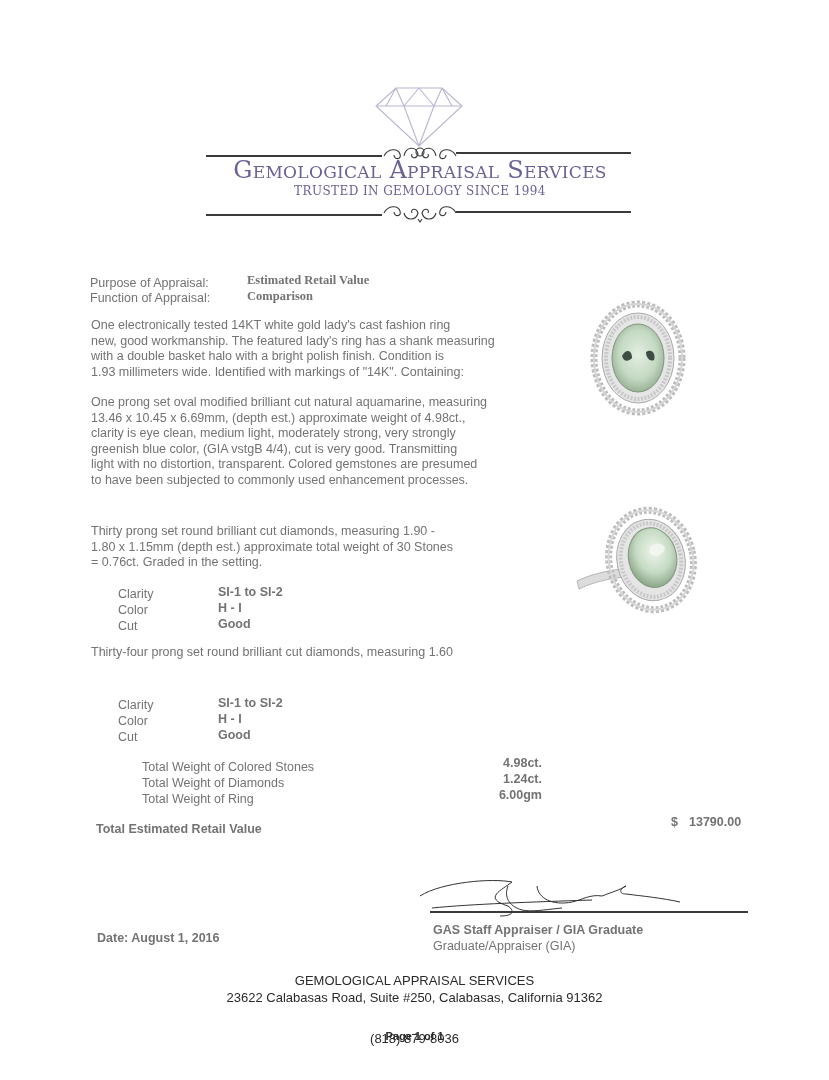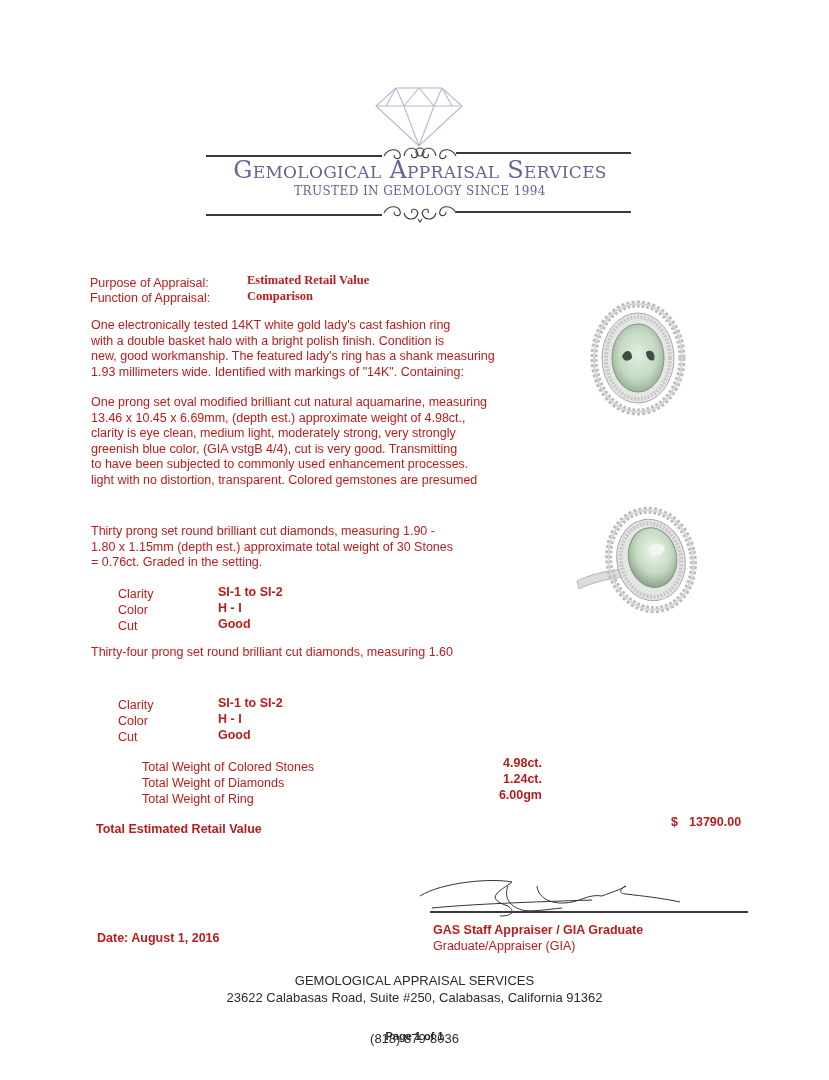"Purpose of Appraisal:" .t { color: #b91c1c -> #737373 }
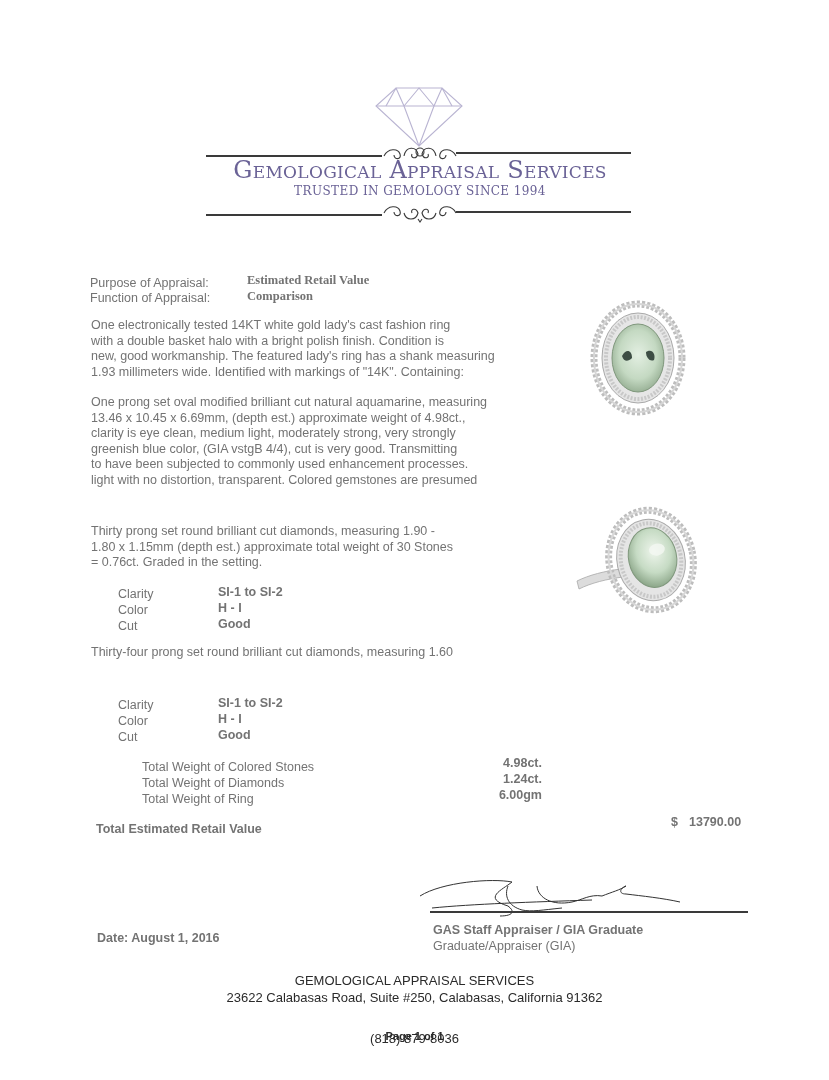"with a double basket halo" div.t { order: before "new, good workmanship. The featured" -> after "new, good workmanship. The featured" }
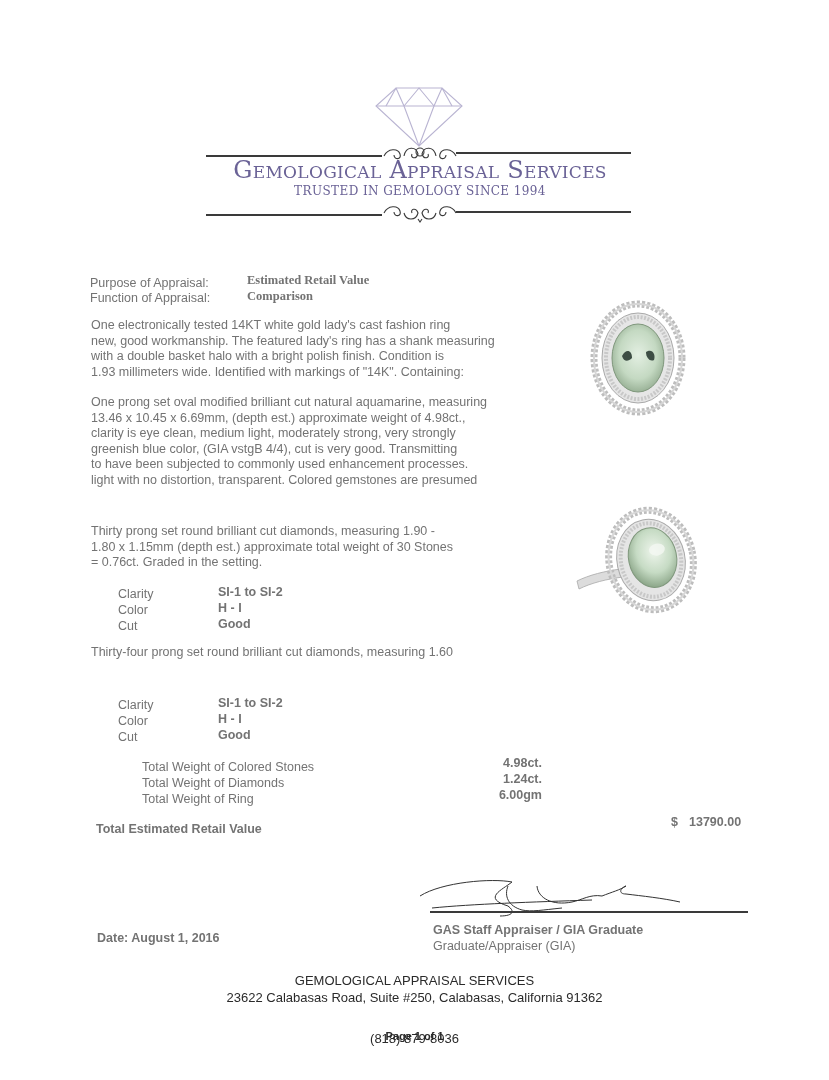"to have been subjected to" div.t { order: before "light with no distortion, transparent." -> after "light with no distortion, transparent." }
